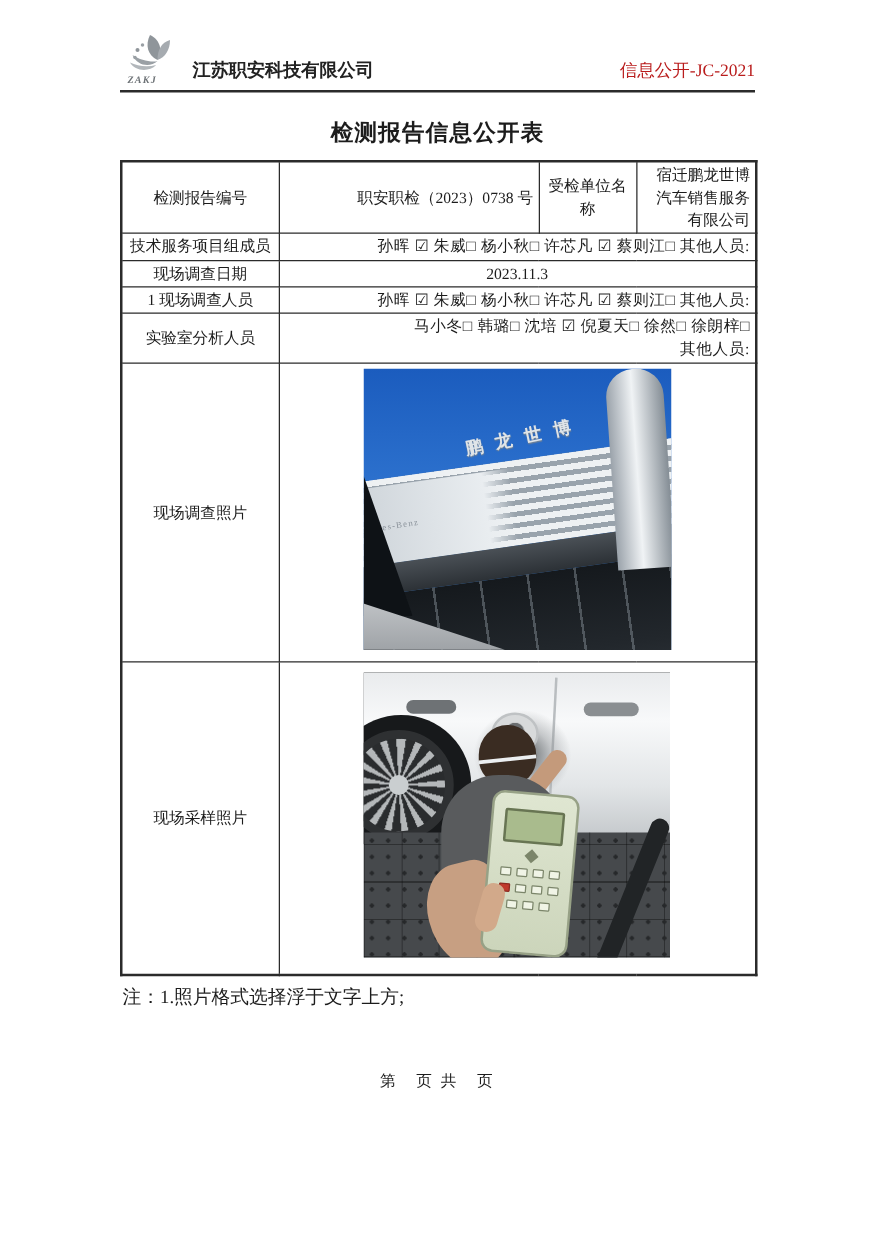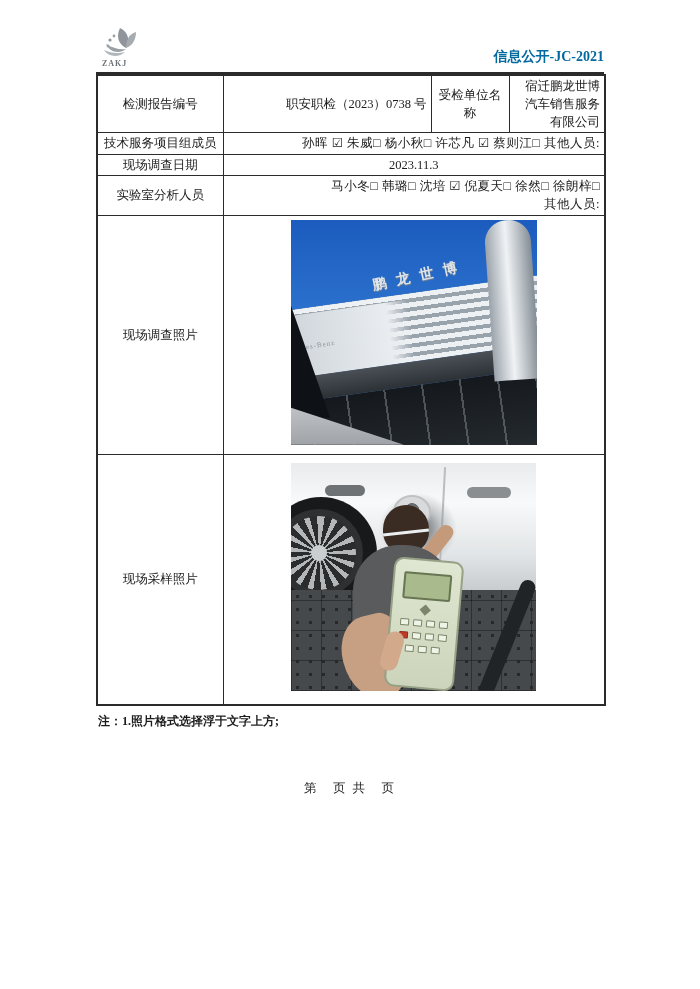"ZAKJ" .logo-text { font-style: none -> italic }
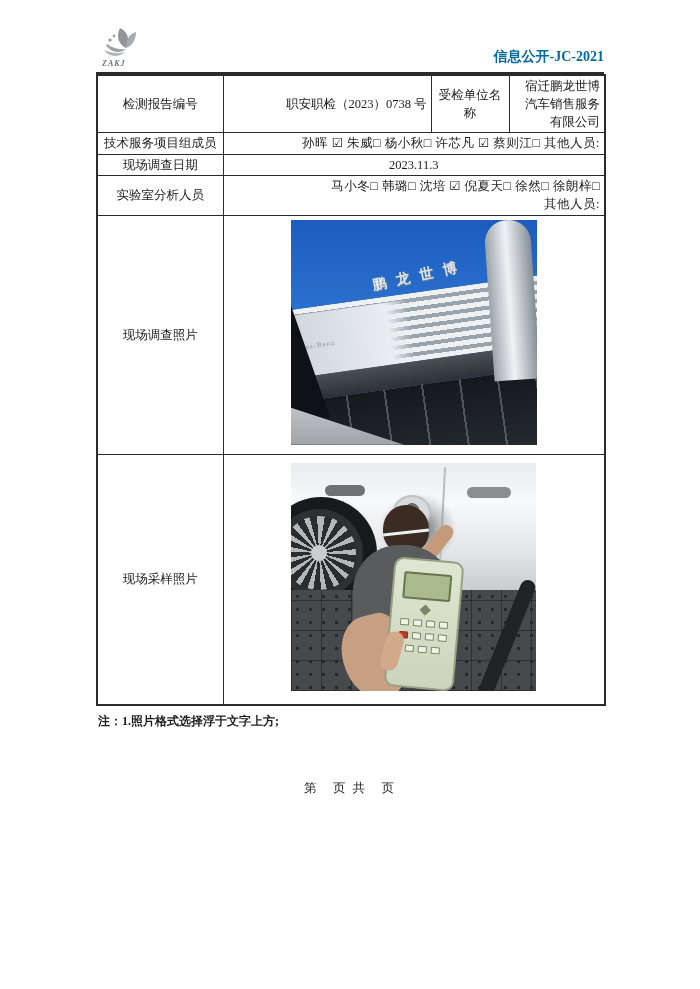"江苏职安科技有限公司" div.company { html: none -> <div>江苏职安科技有限公司</div> }
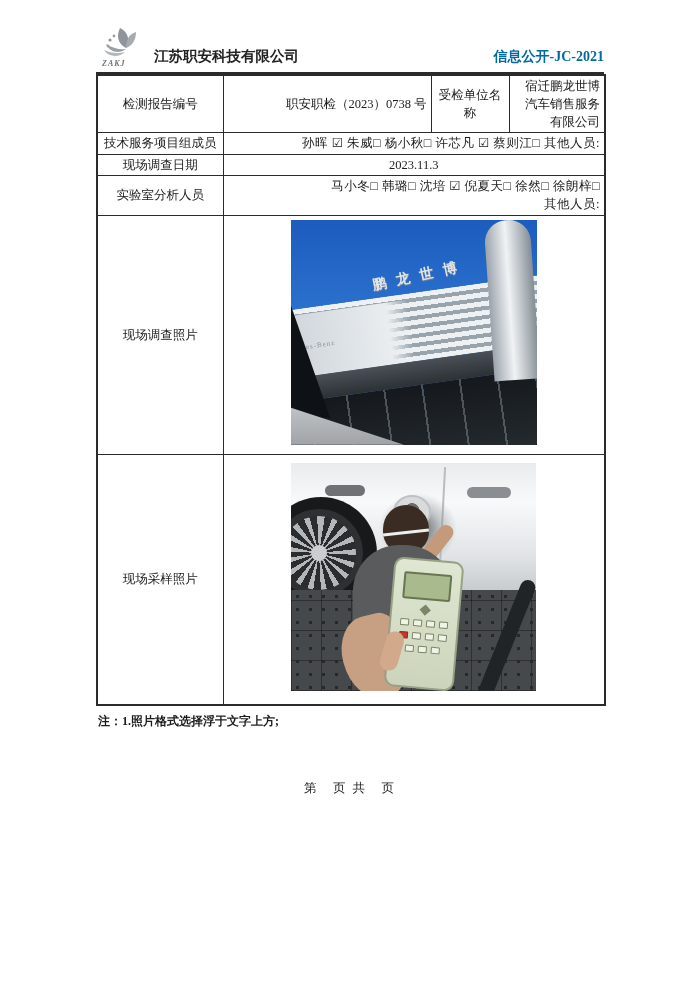"信息公开-JC-2021" .doccode { color: #0369a1 -> #b91c1c; font-weight: bold -> none }
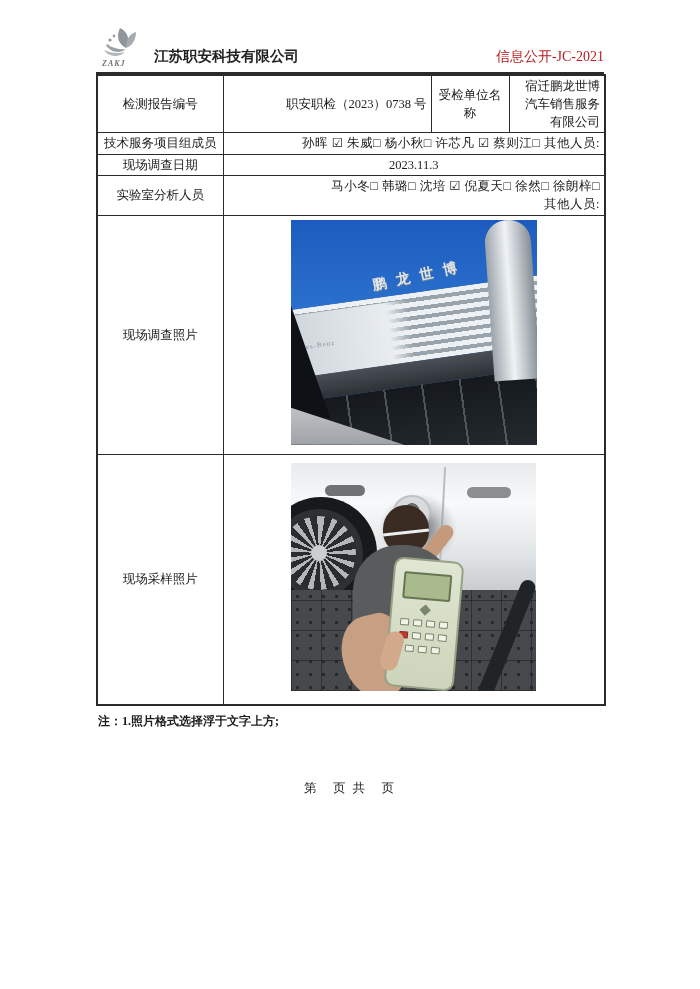"检测报告信息公开表" div.title { html: none -> <div>检测报告信息公开表</div> }
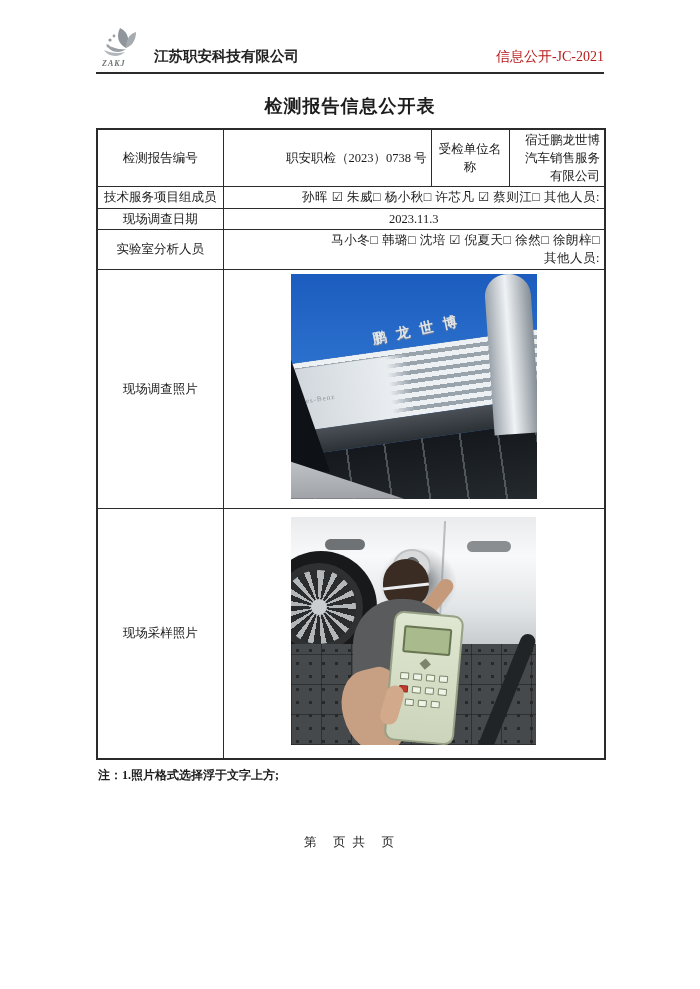"1 现场调查人员" tr.h20 { html: none -> <tr> <td>1 现场调查人员</td> <td>孙晖 ☑ 朱威□ 杨小秋□ 许芯凡 ☑ 蔡则江□ 其他人员:</td> </tr> }
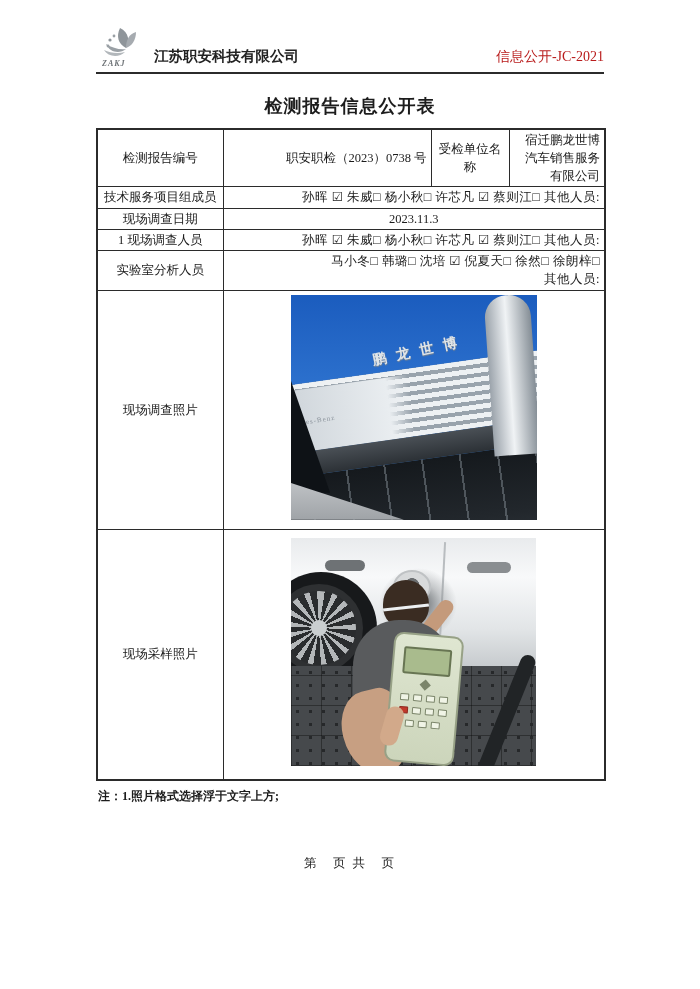"注：1.照片格式选择浮于文字上方;" .note { font-size: 12px -> 15px; font-weight: bold -> none }
